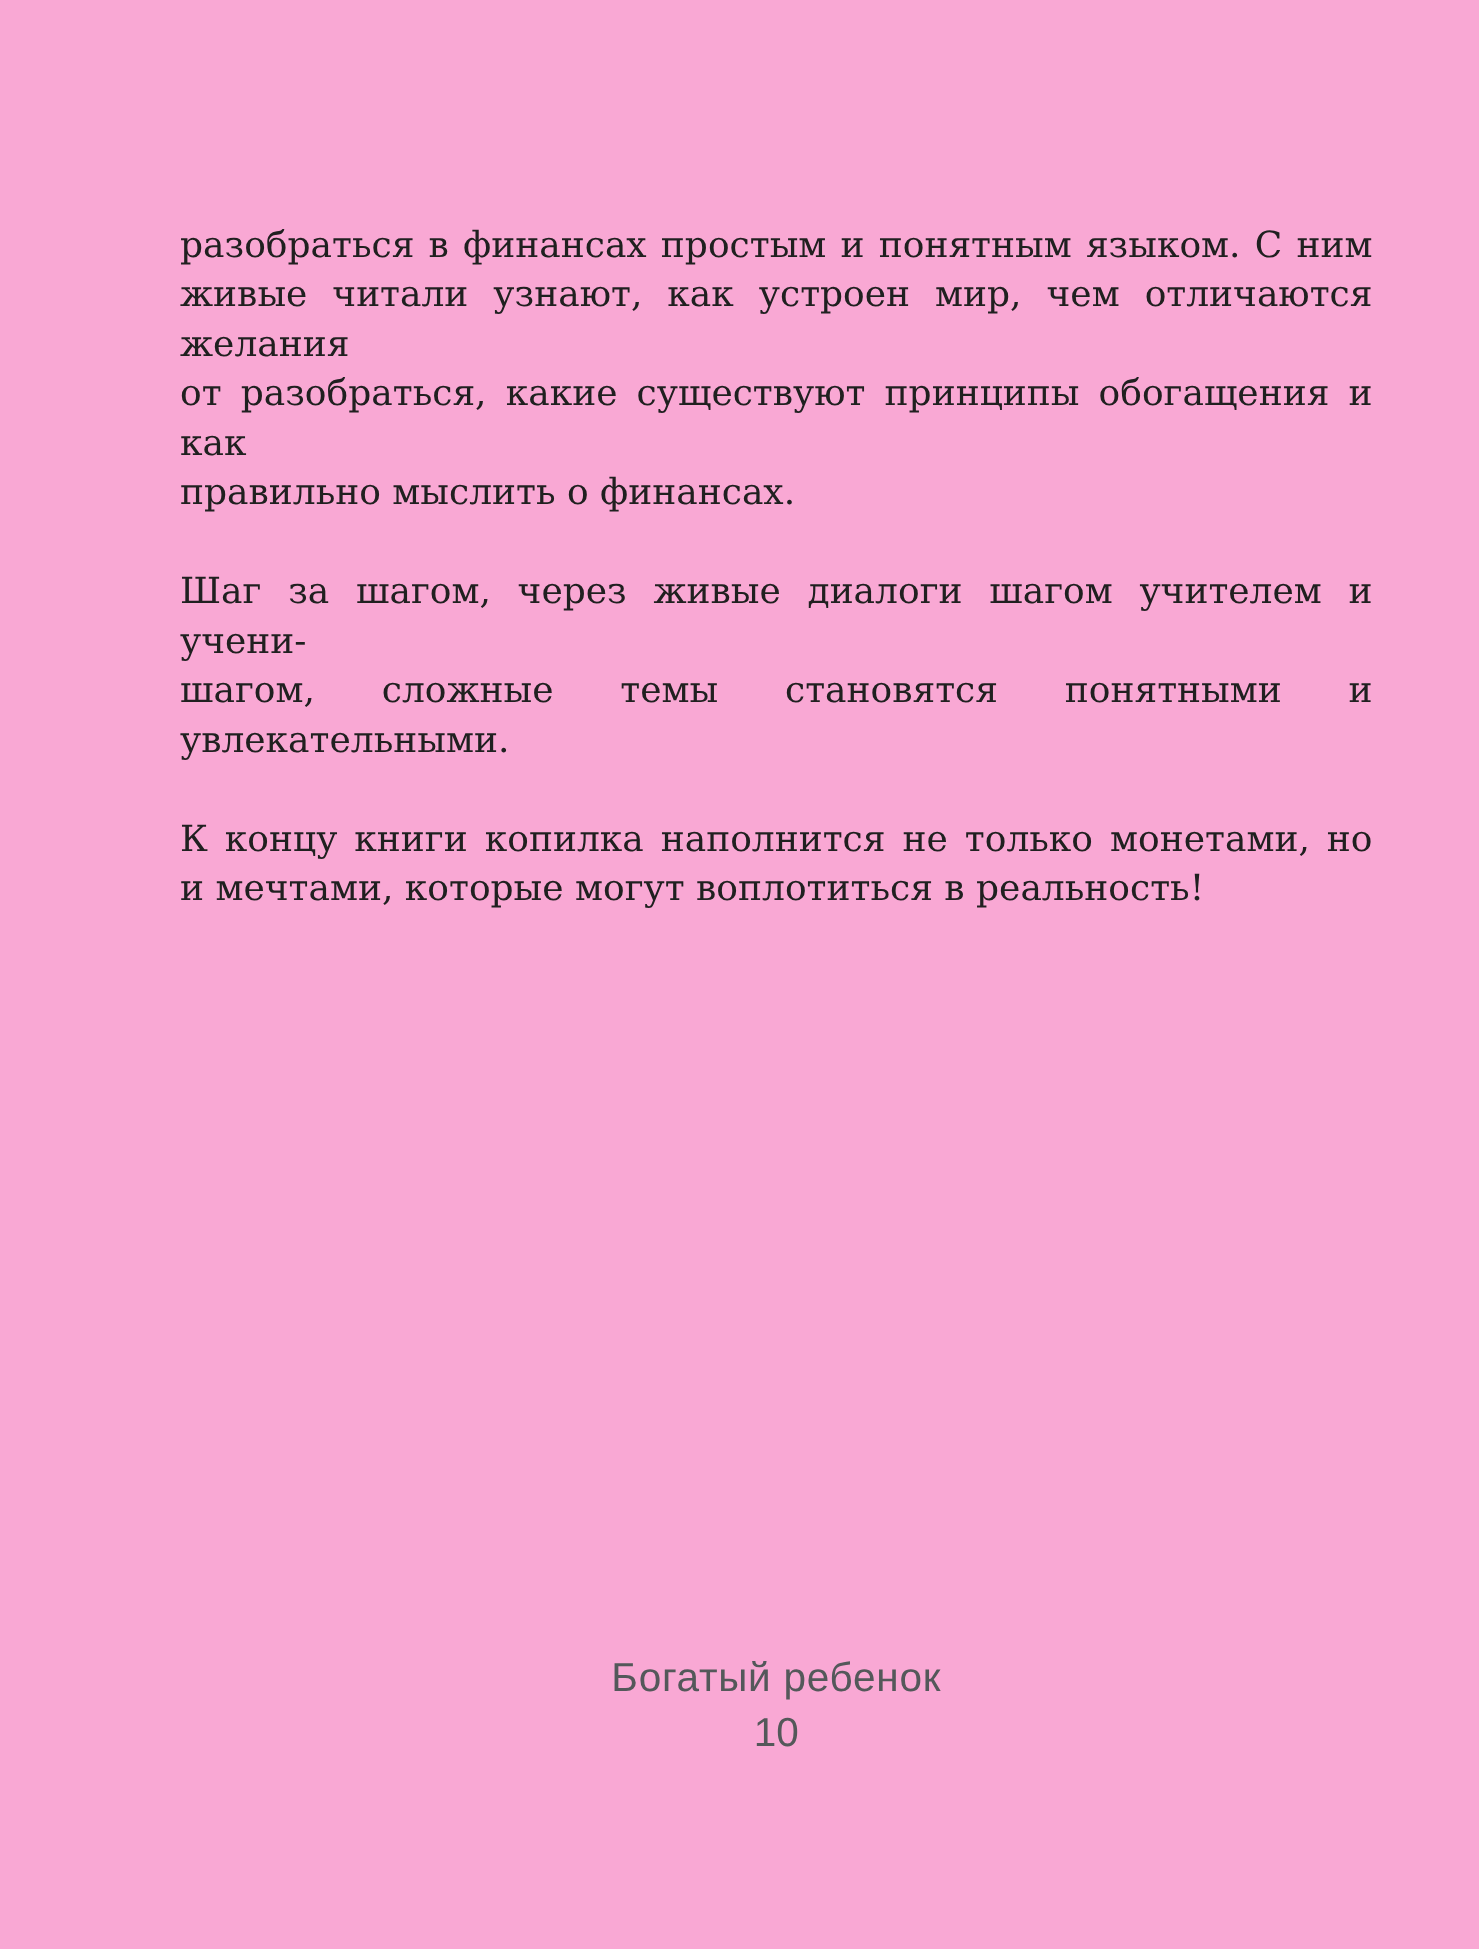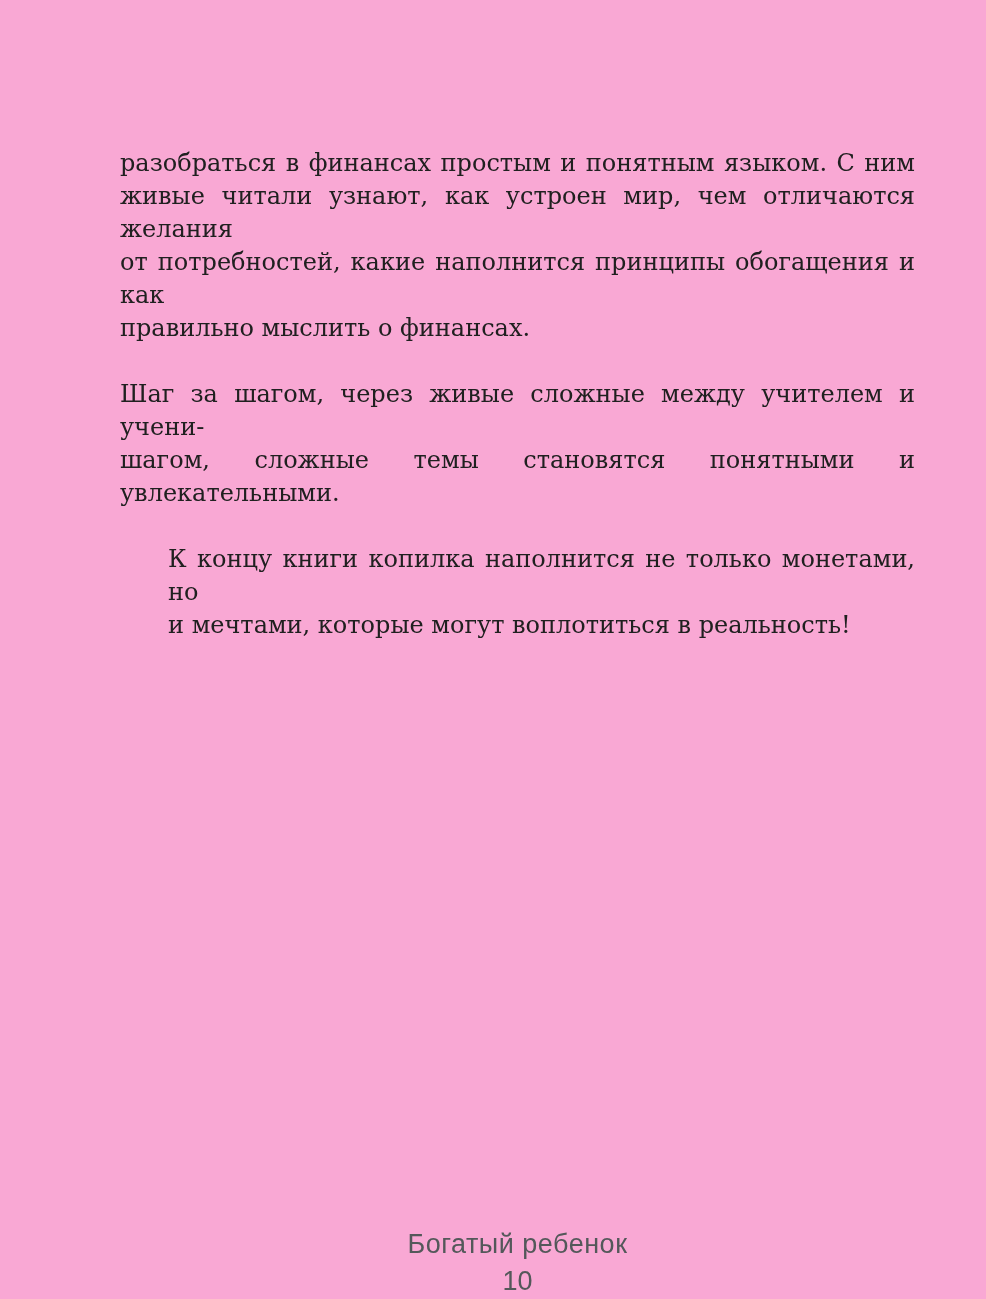"от потребностей, какие наполнится" span.line { text: потребностей, какие наполнится -> разобраться, какие существуют }
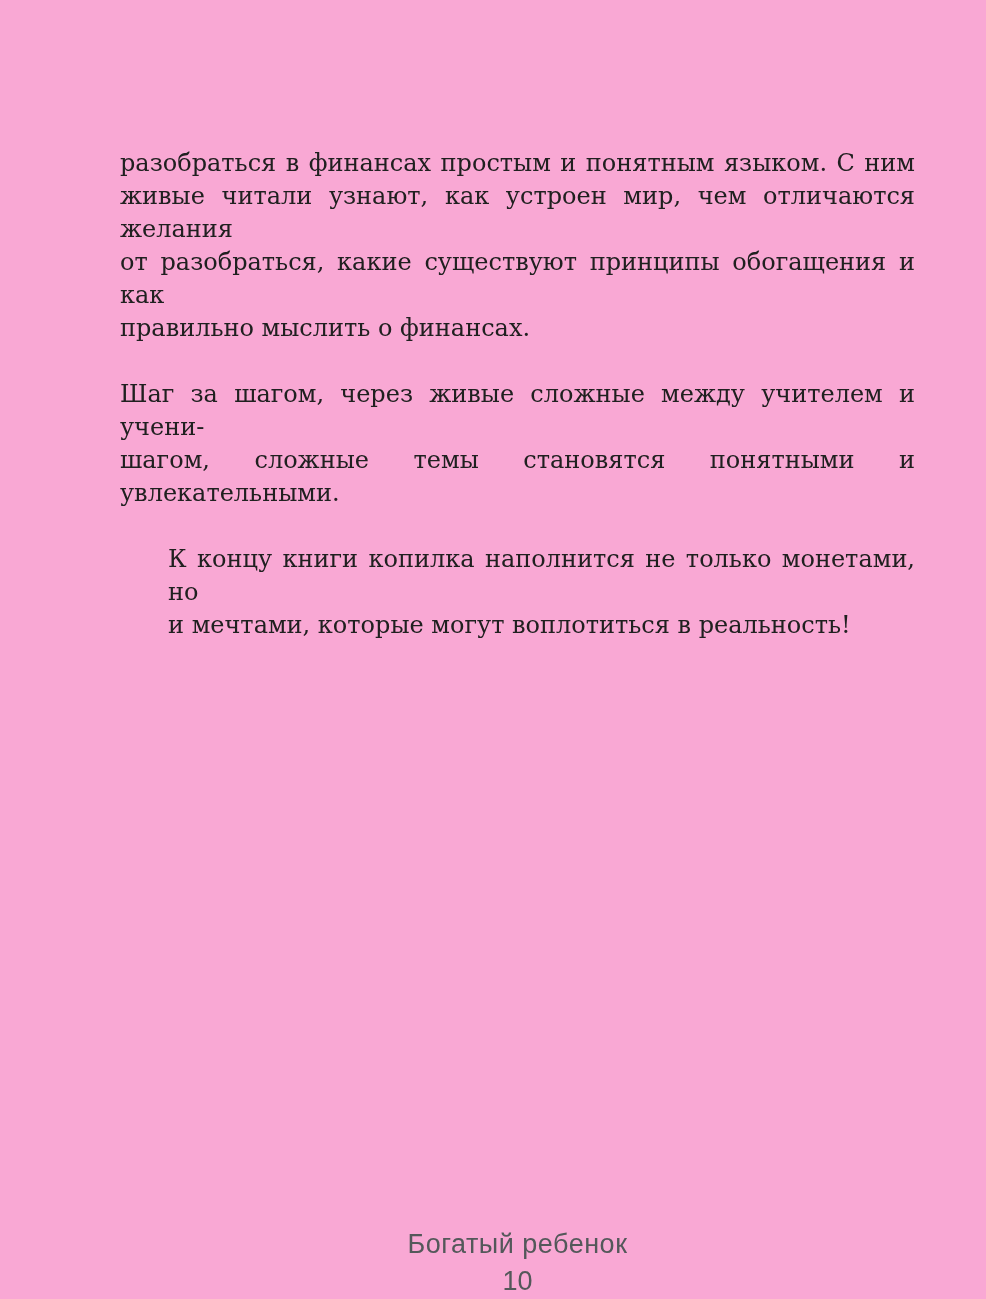"Шаг за шагом, через живые" span.line { text: сложные между -> диалоги шагом }
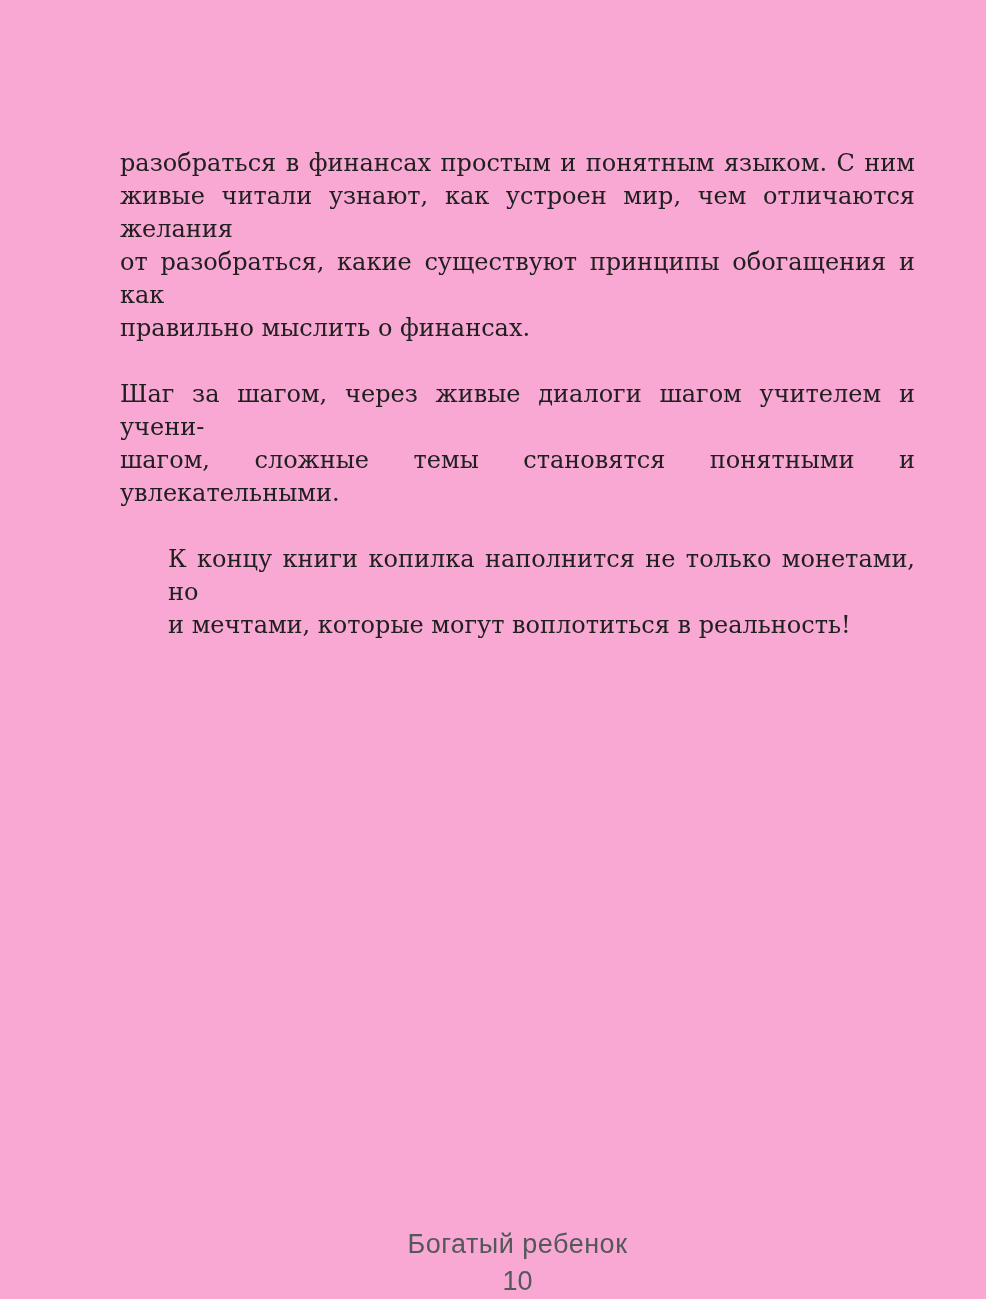"К концу книги копилка наполнится" .para:last-child { margin-left: 48px -> none }
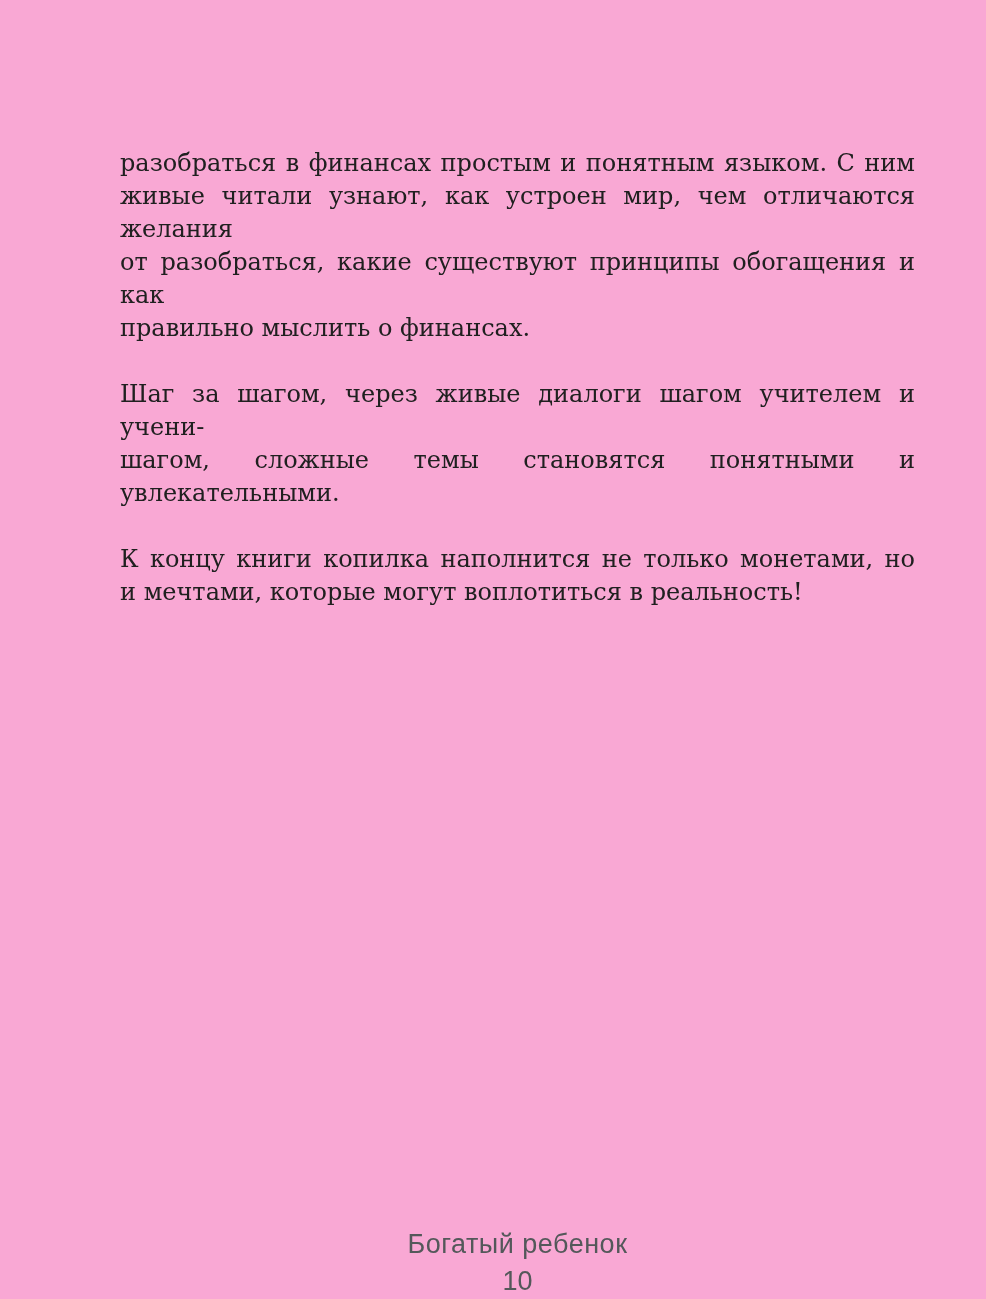"Богатый ребенок" .page-footer { top: 1226px -> 1100px }
